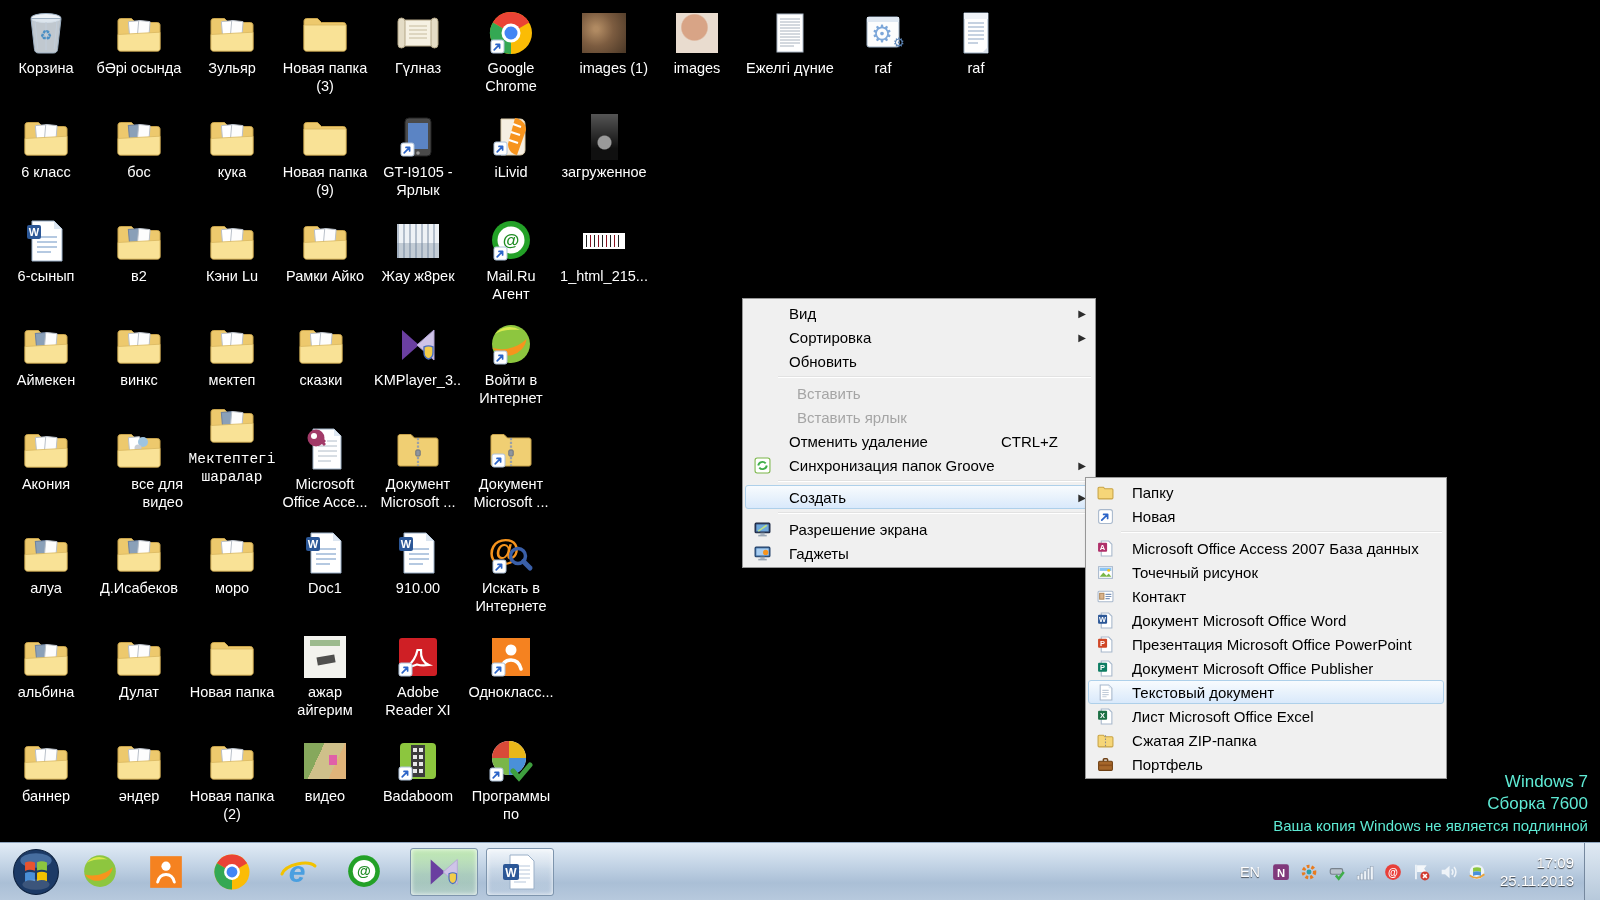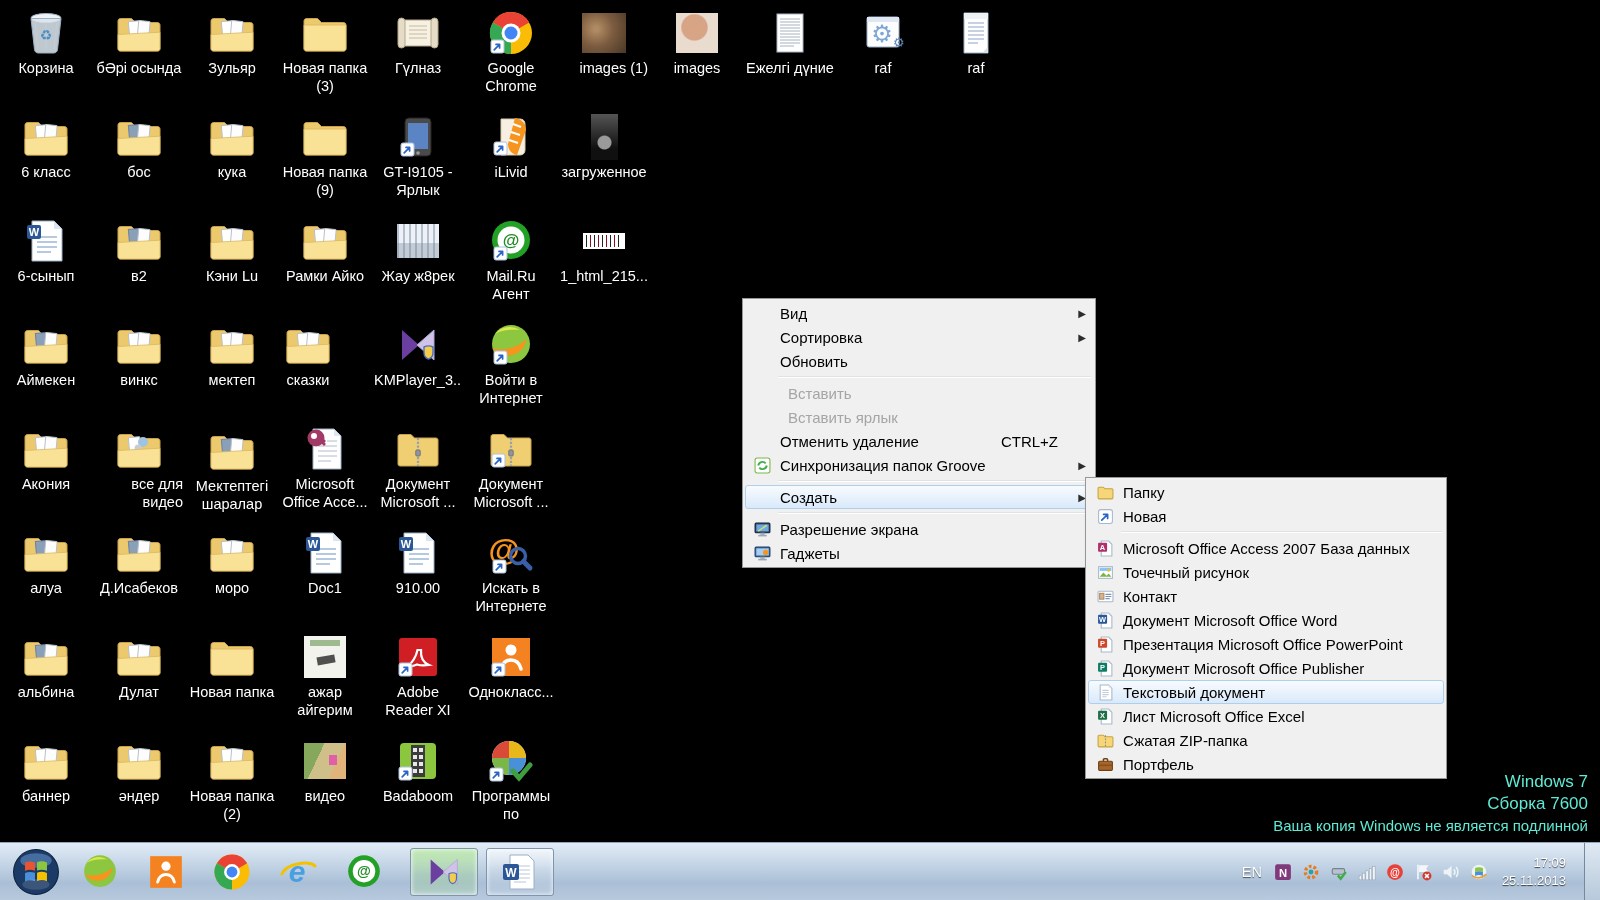"Вид" .menu-item { gap: none -> 9px }
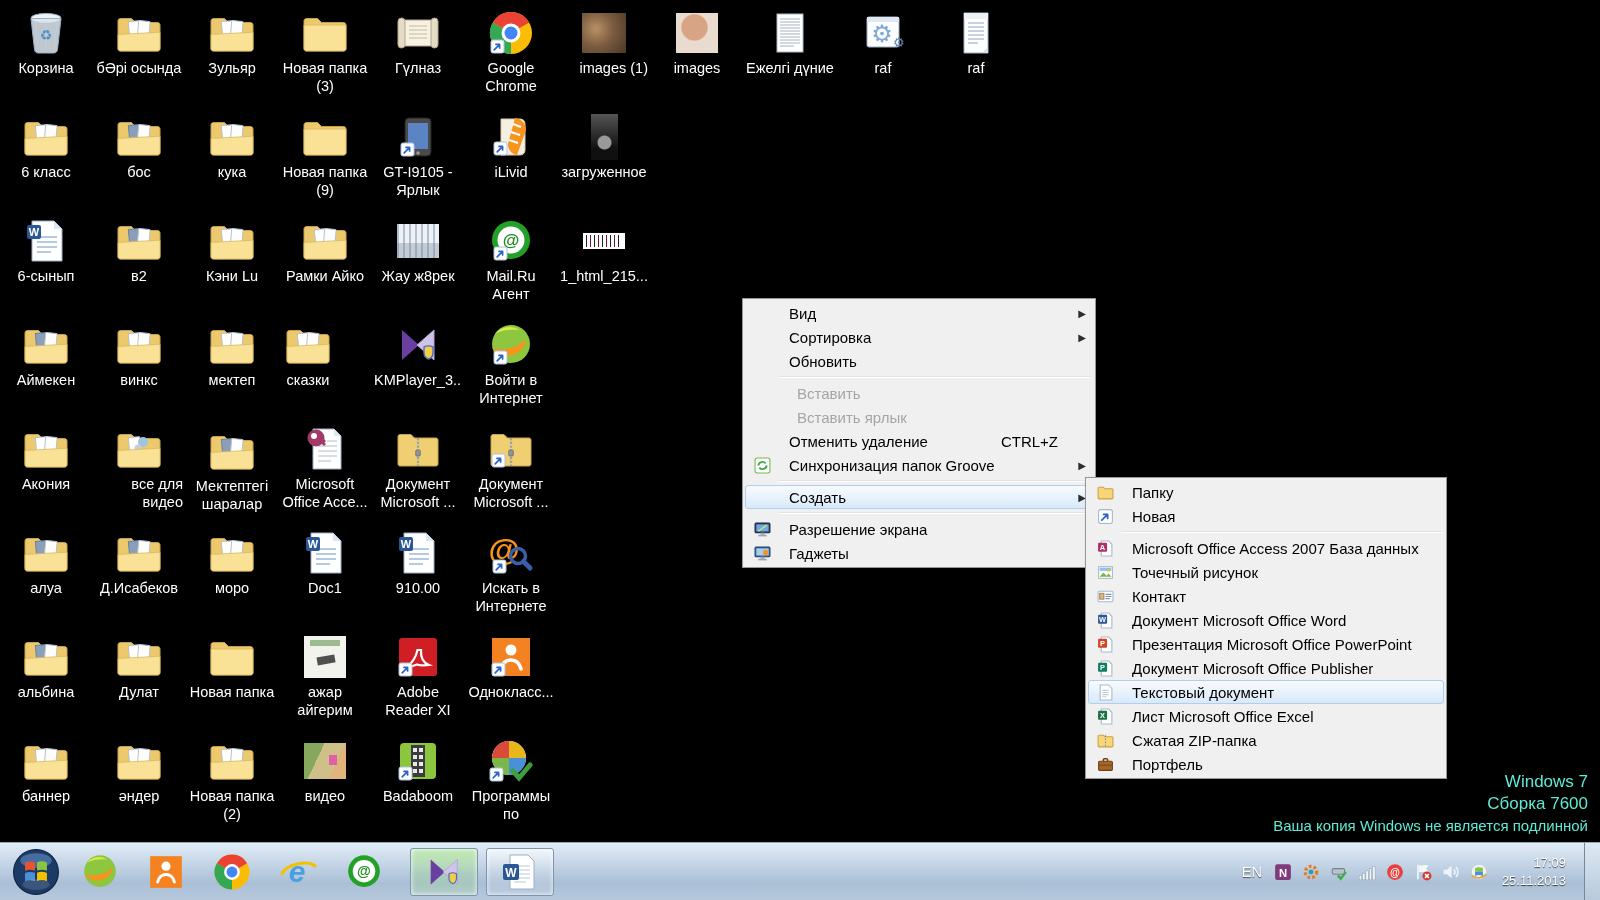"сказки" div.dicon { left: 264px -> 277px }
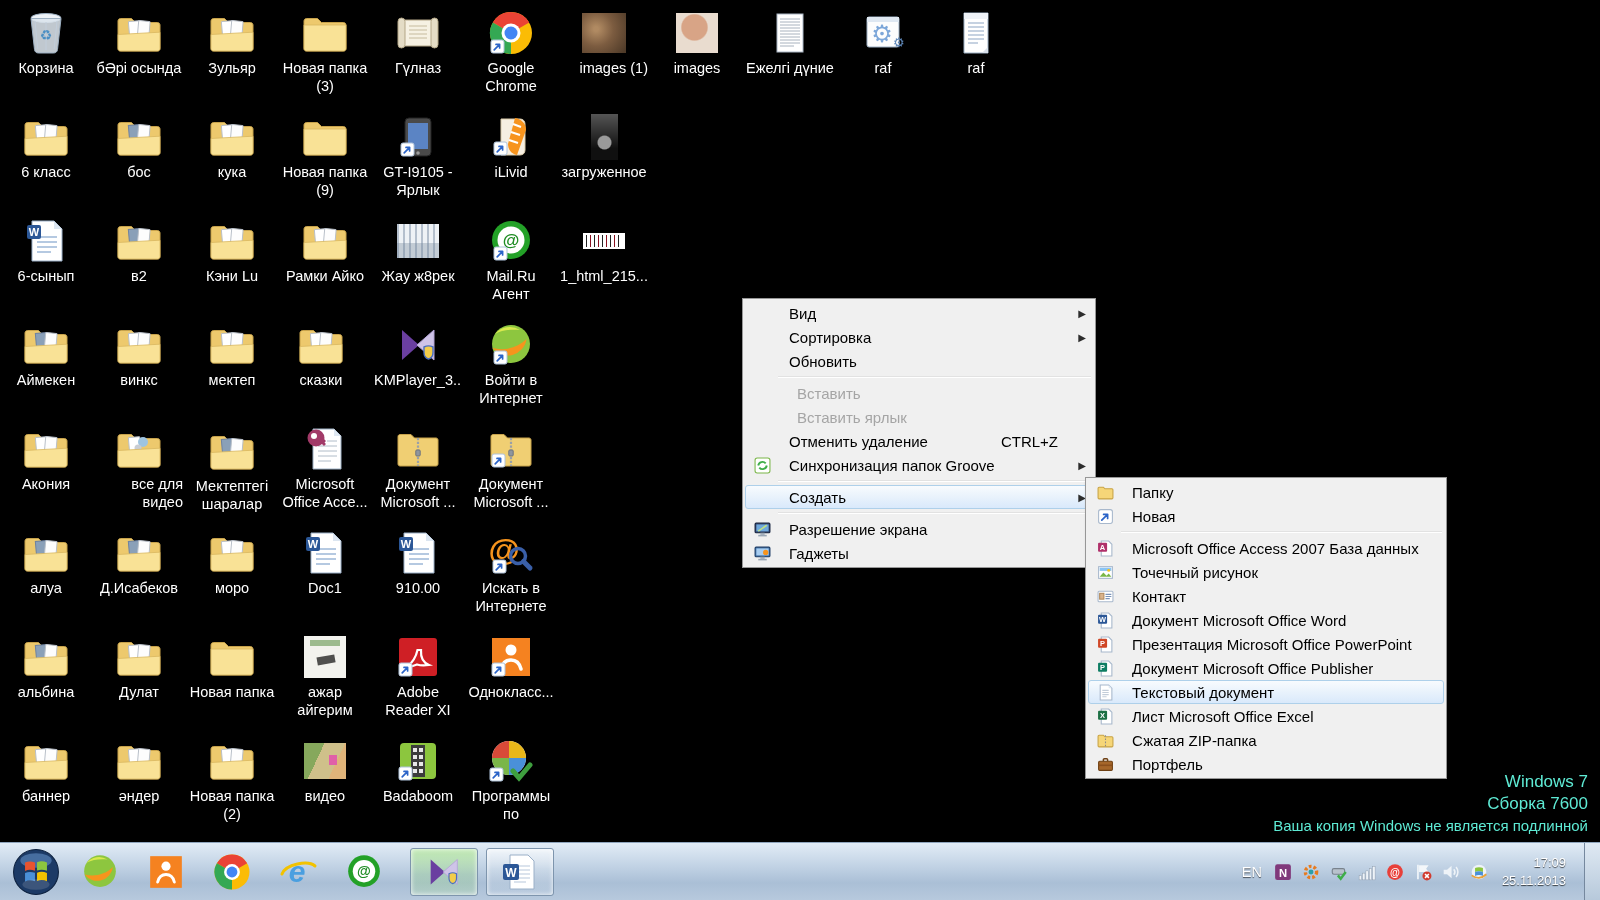"Мектептегі шаралар" div.dicon { font-family: none -> Liberation Mono, monospace; top: 424px -> 397px }
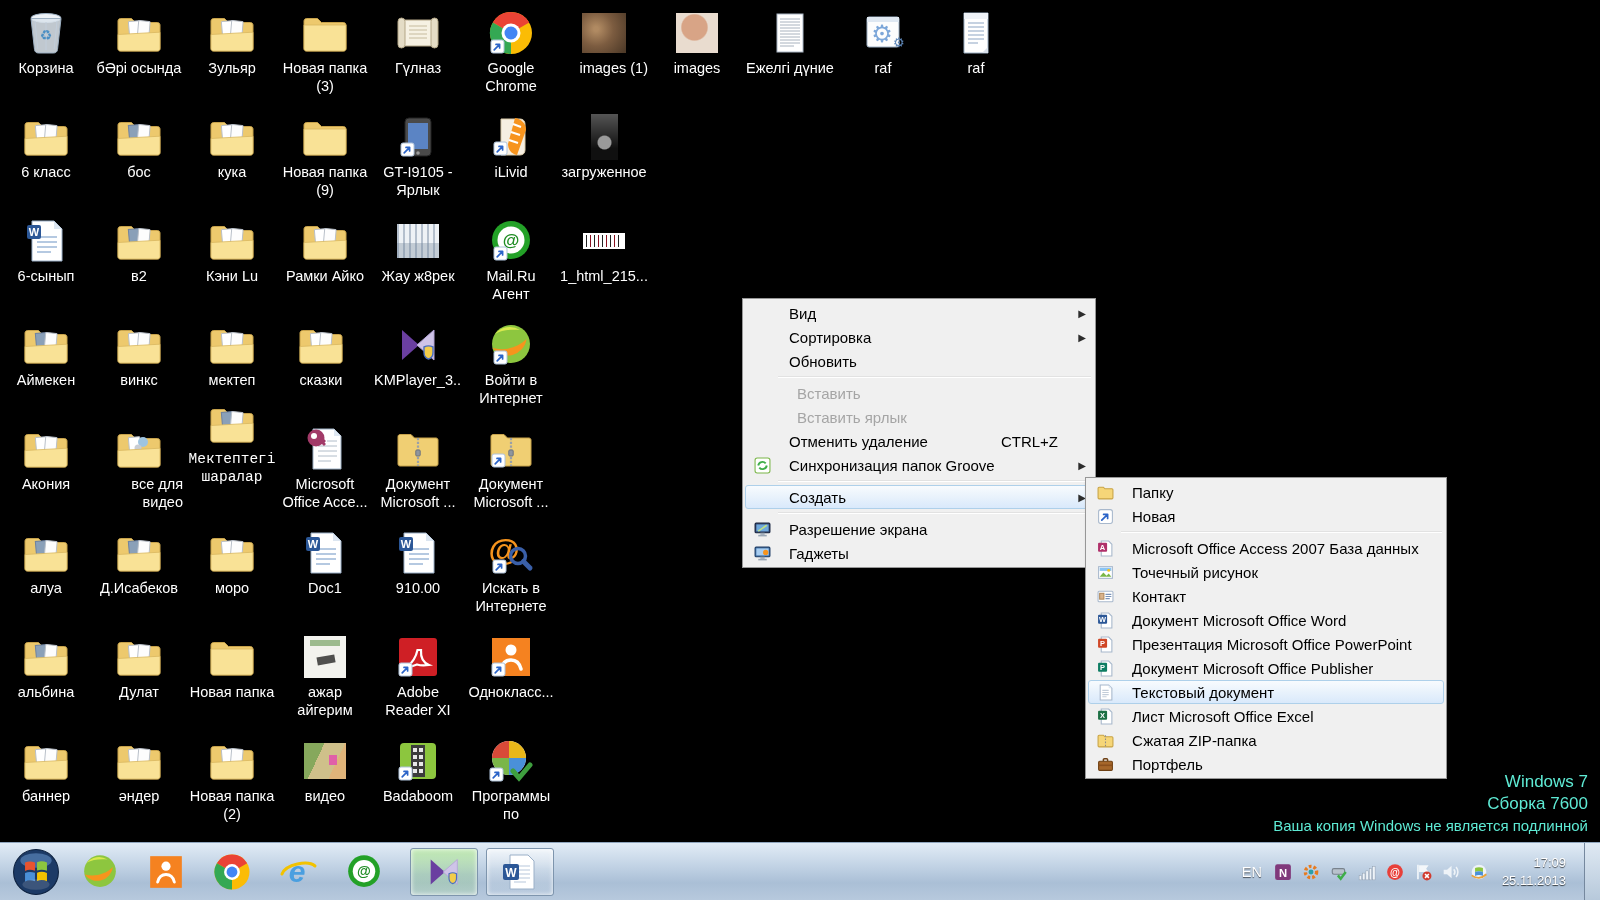"17:09" .tray-clock { font-size: 13px -> 15px; margin: 0 18px 0 4px -> 0 10px 0 4px }
